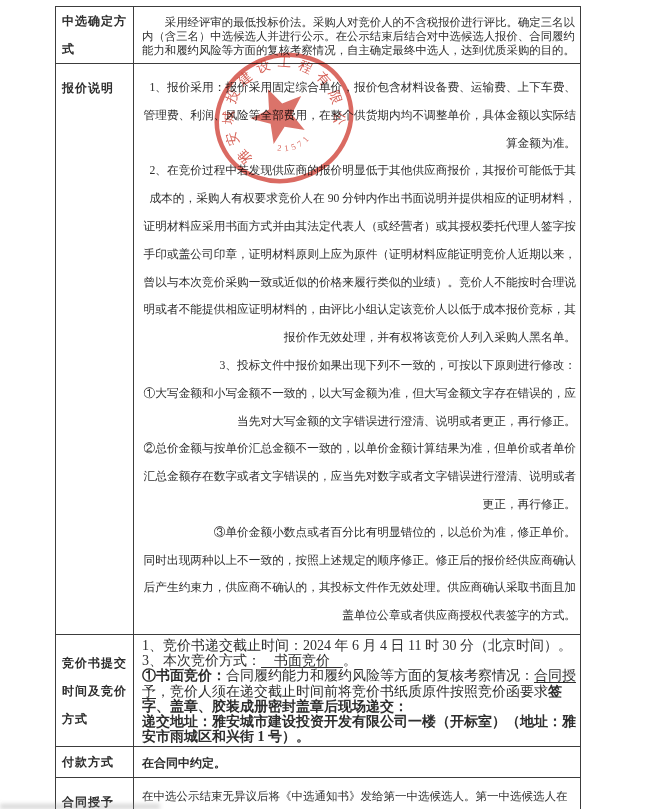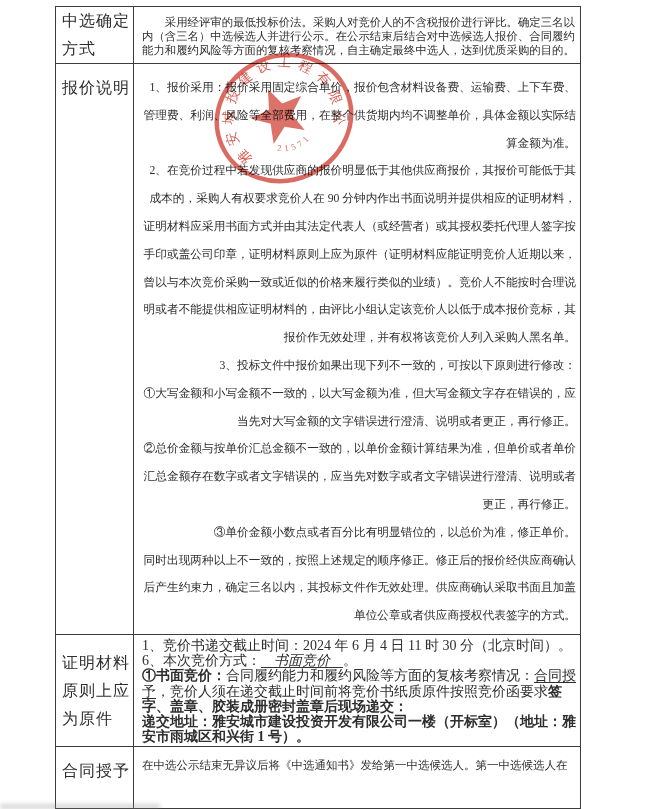"中选确定方式" td.label { font-size: 16px -> 12px; font-weight: normal -> bold }
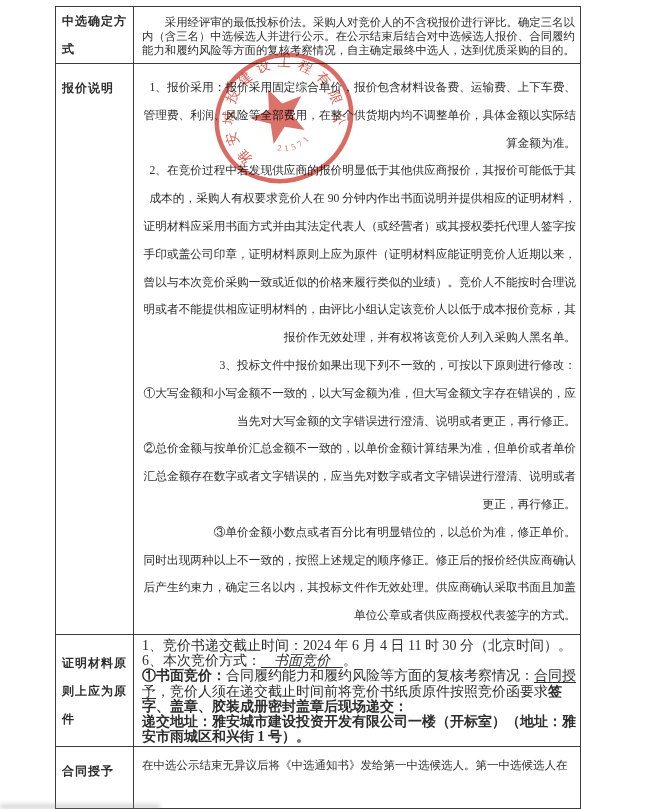"同时出现两种以上不一致的，按照上述规定的顺序修正。修正后的报价经供应商确认后产生" p { text: 确定三名以内 -> 供应商不确认的 }
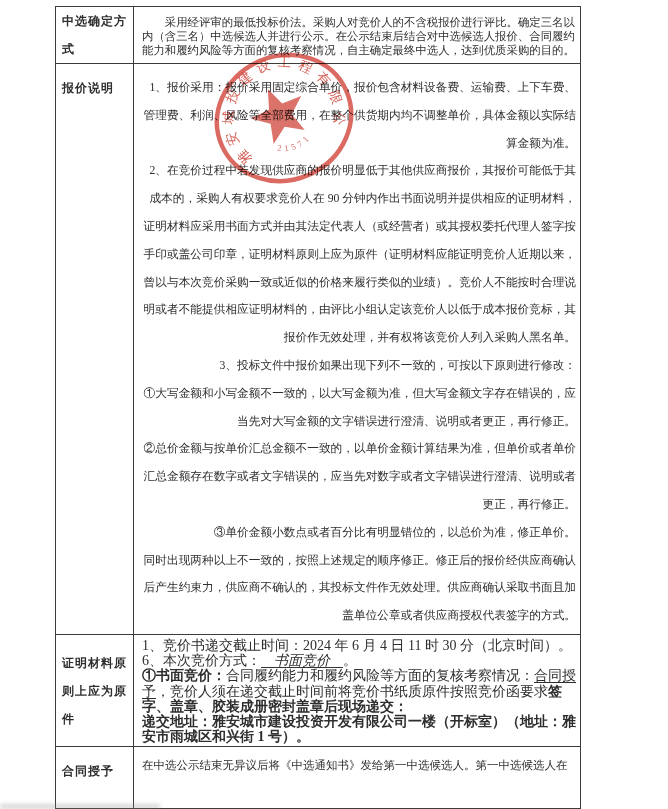"证明材料原则上应为原件" td.label { text: 证明材料原则上应为原件 -> 竞价书提交时间及竞价方式 }
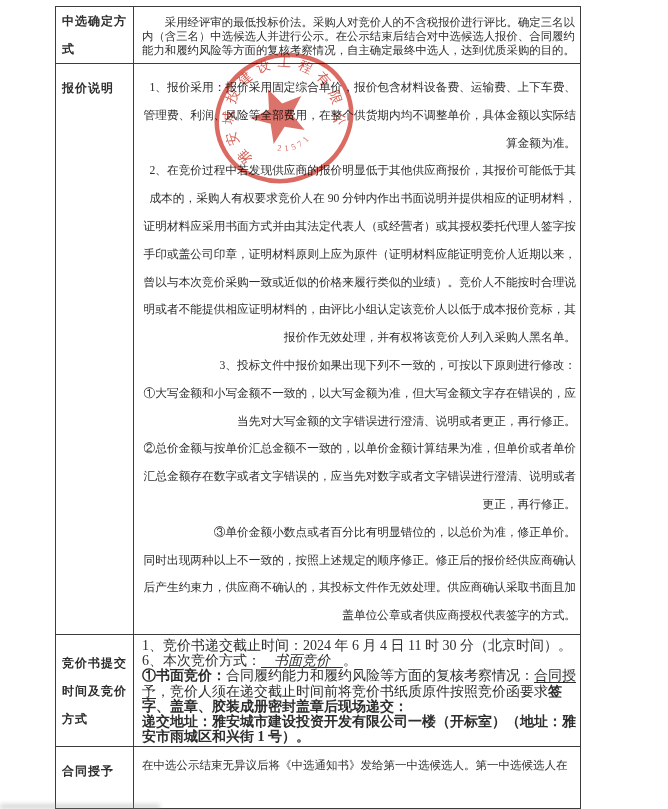"6、本次竞价方式：" span { text: 6 -> 3 }
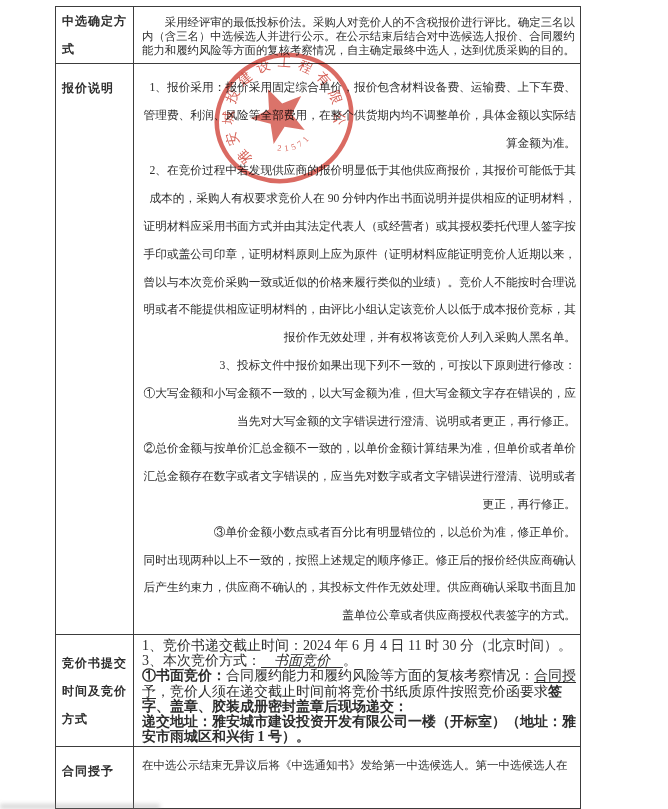"书面竞价" .blank { font-style: italic -> none }
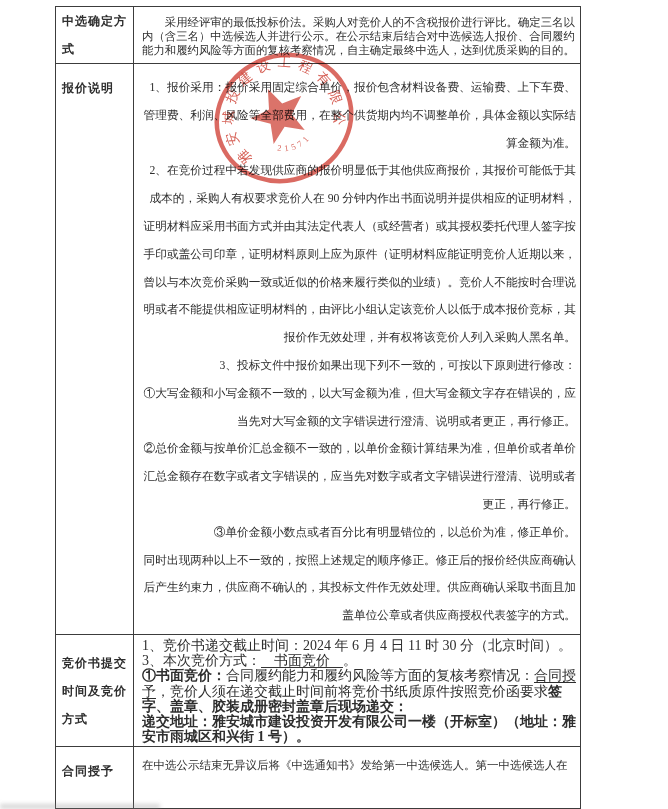"付款方式" tr.r4 { html: none -> <tr> <td>付款方式</td> <td> <p>在合同中约定。</p> </td> </tr> }
